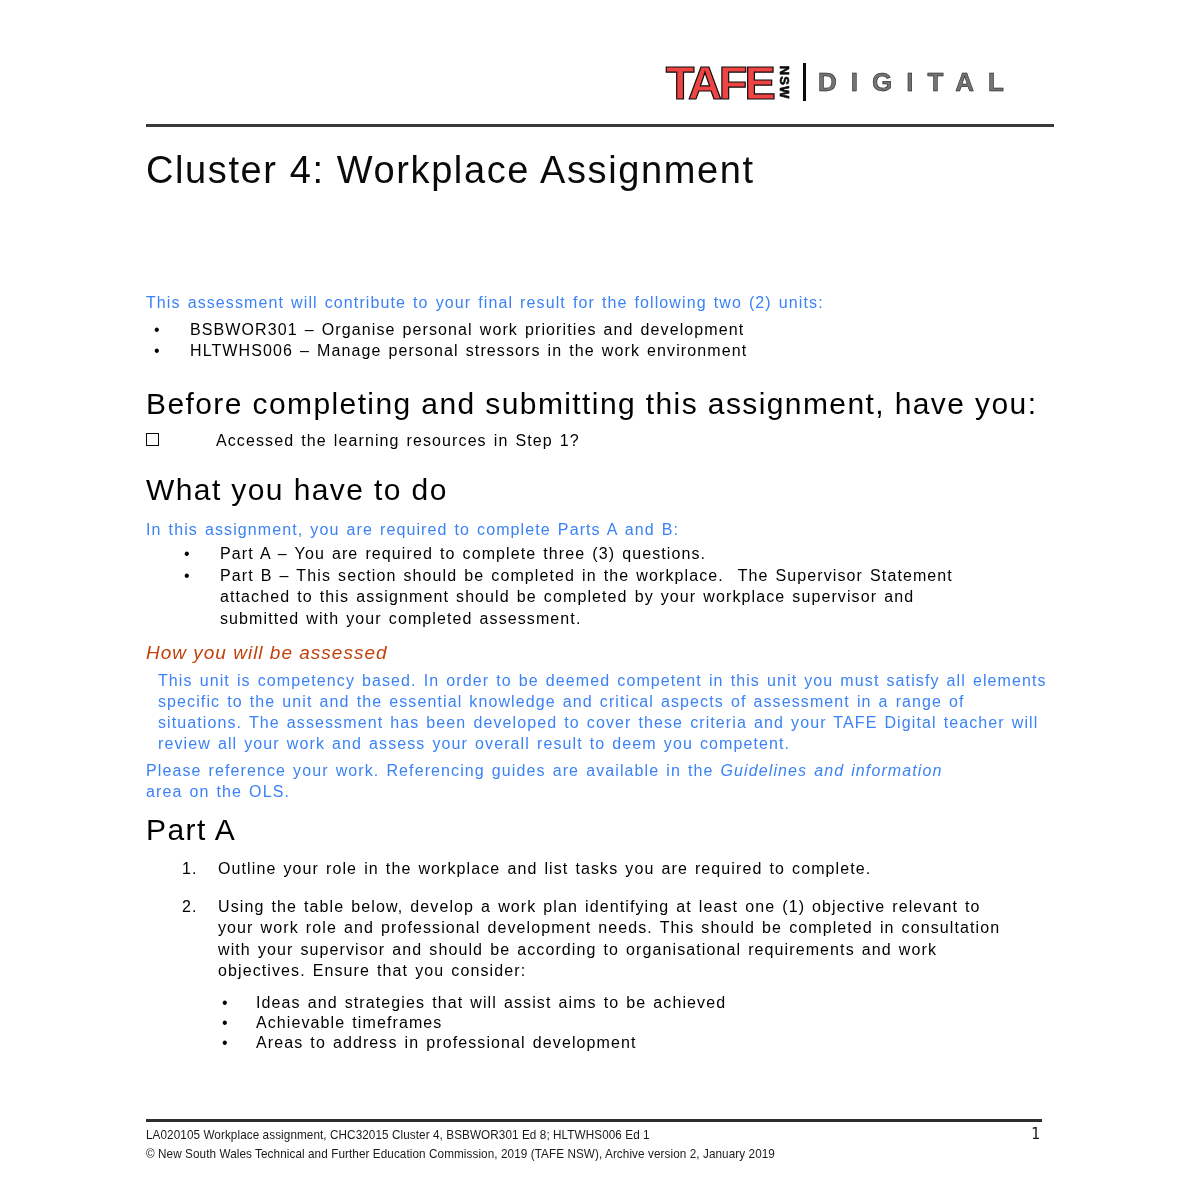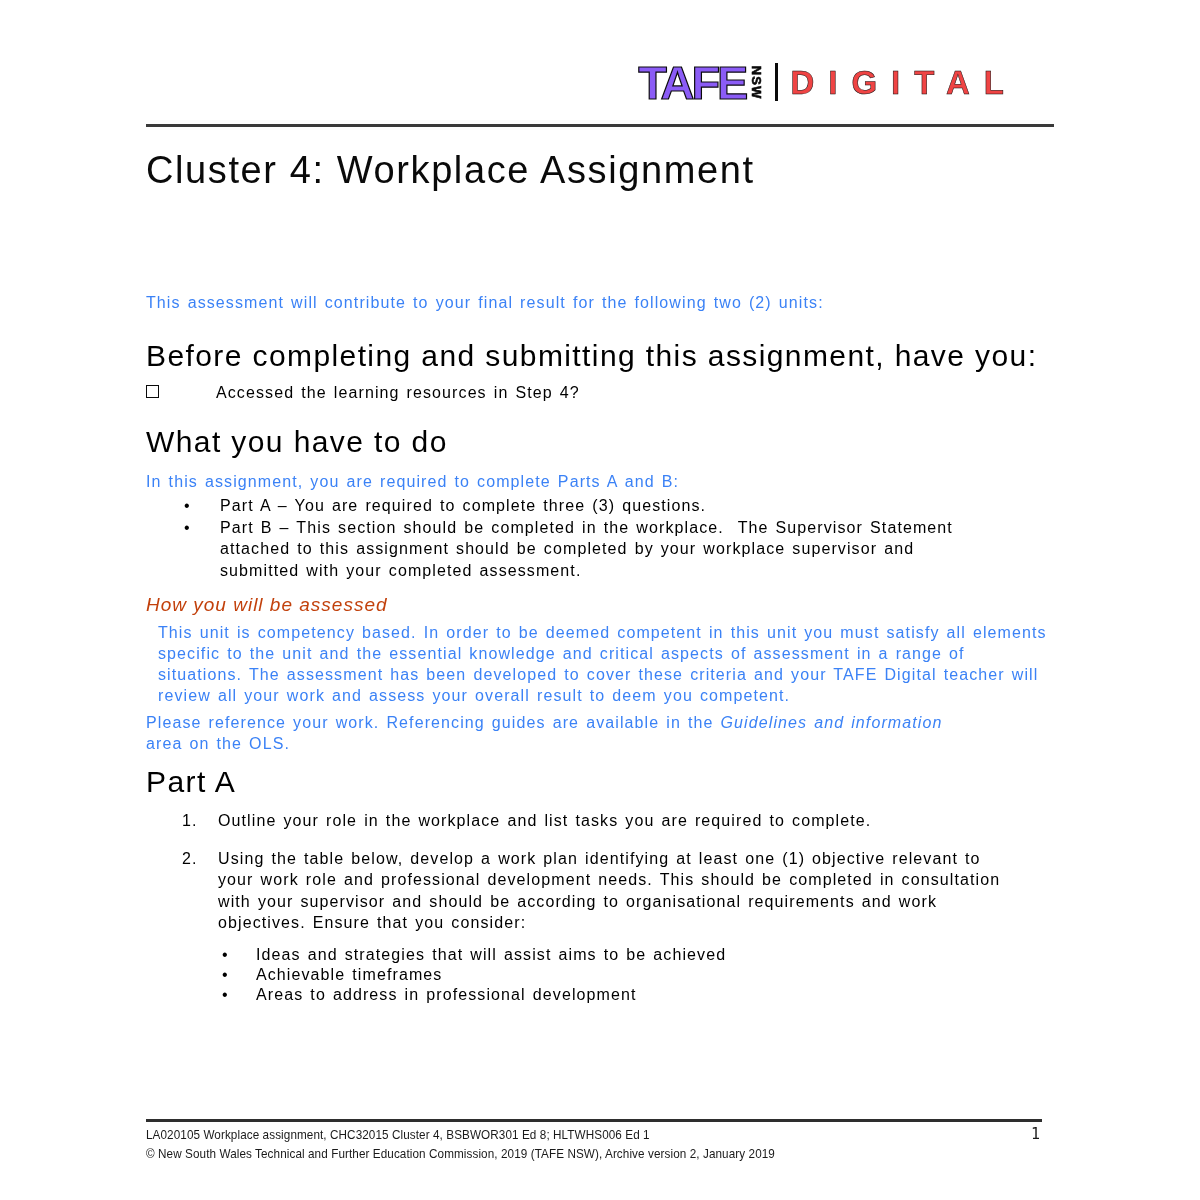"TAFE" .tafe-word { color: #8b5cf6 -> #ef4444 }
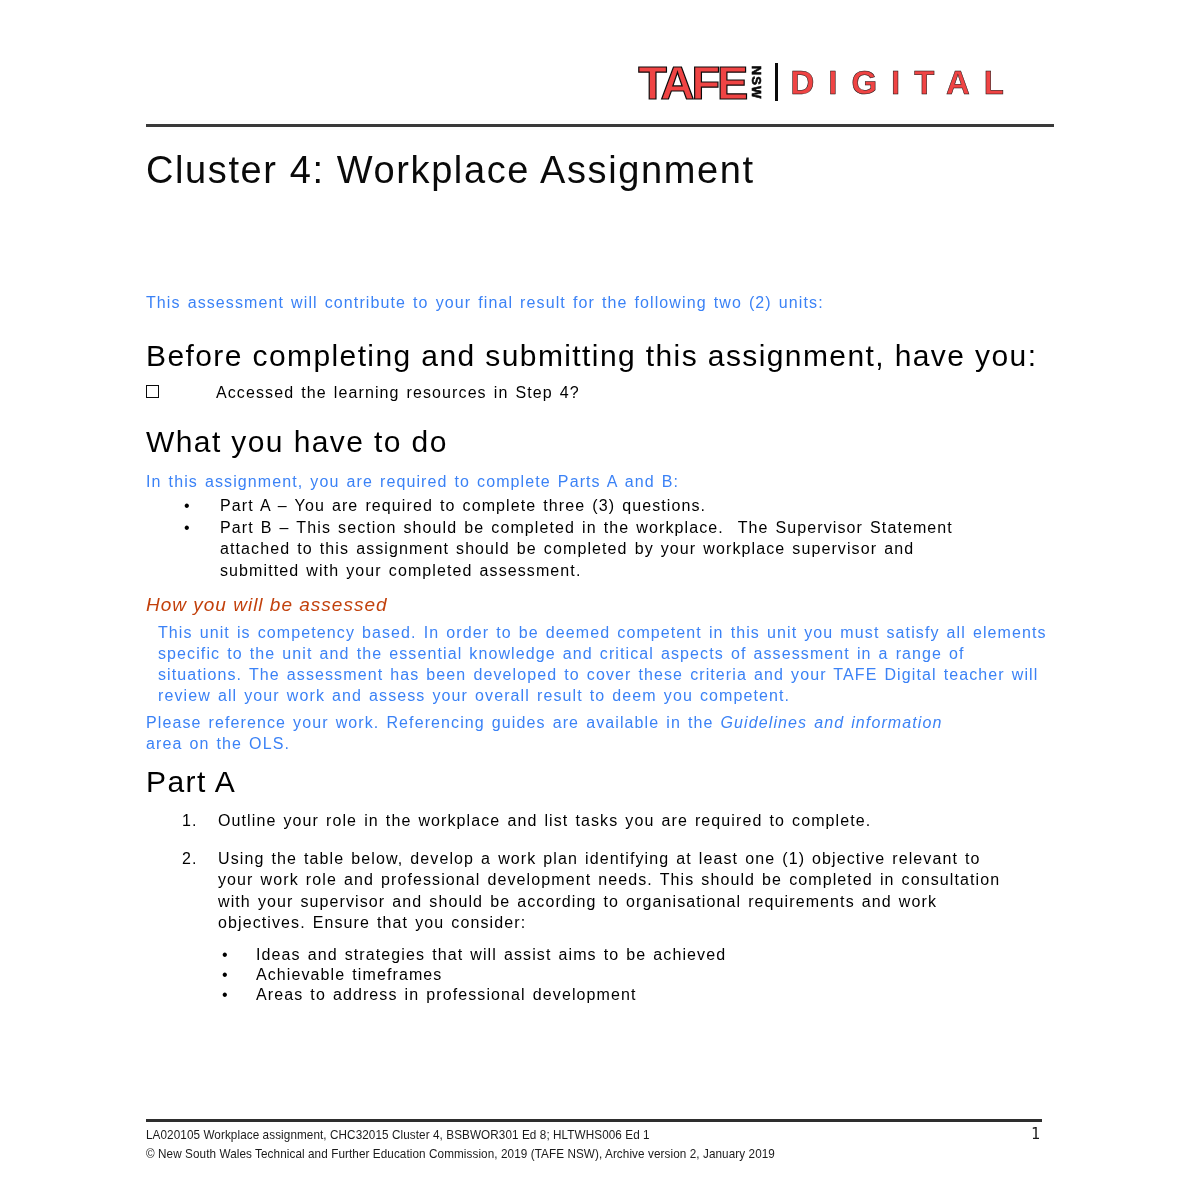"DIGITAL" .digital-word { color: #ef4444 -> #737373; font-size: 33px -> 26px }
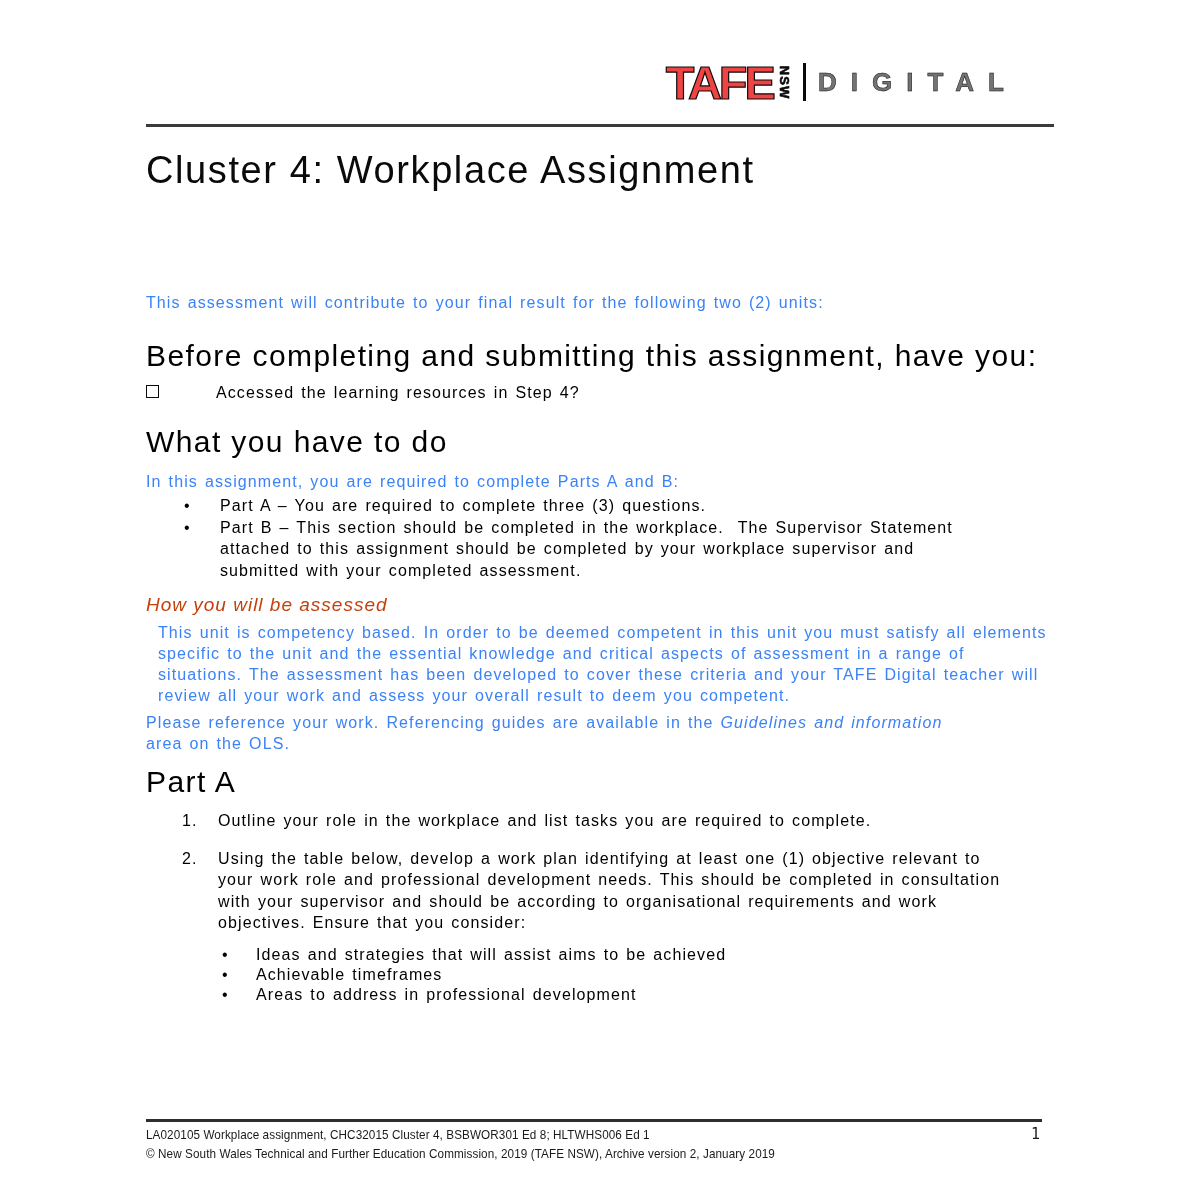"BSBWOR301 – Organise personal work" ul.units { html: none -> <ul> <li>BSBWOR301 – Organise personal work priorities and development</li> <li>HLTWHS006 – Manage personal stressors in the work environment</li> </ul> }
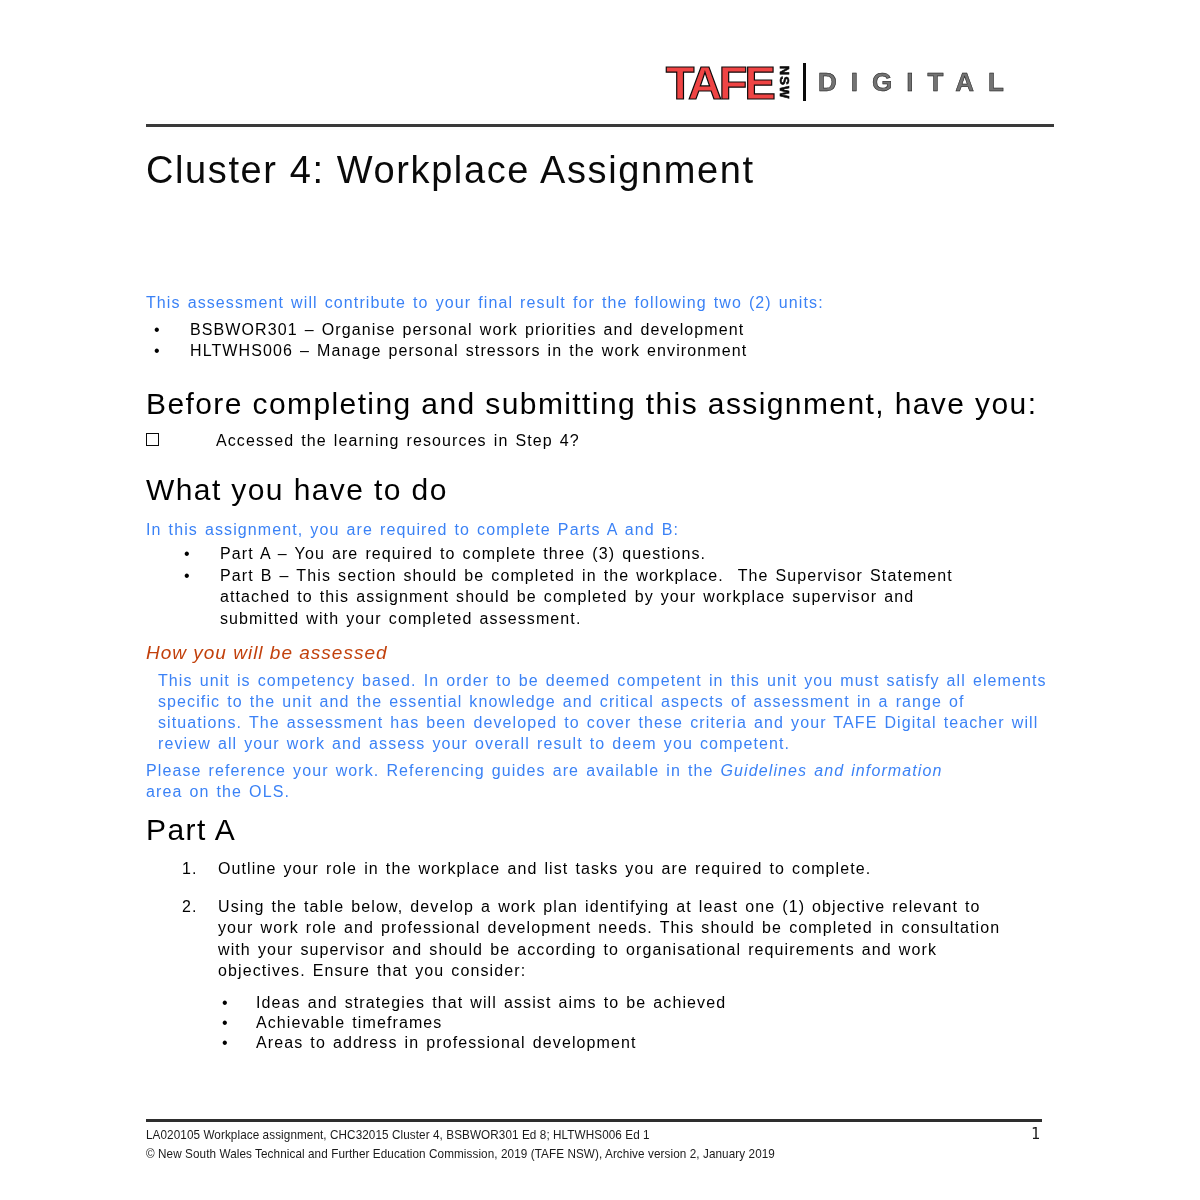"Accessed the learning resources in" span.check-label { text: 4 -> 1 }
